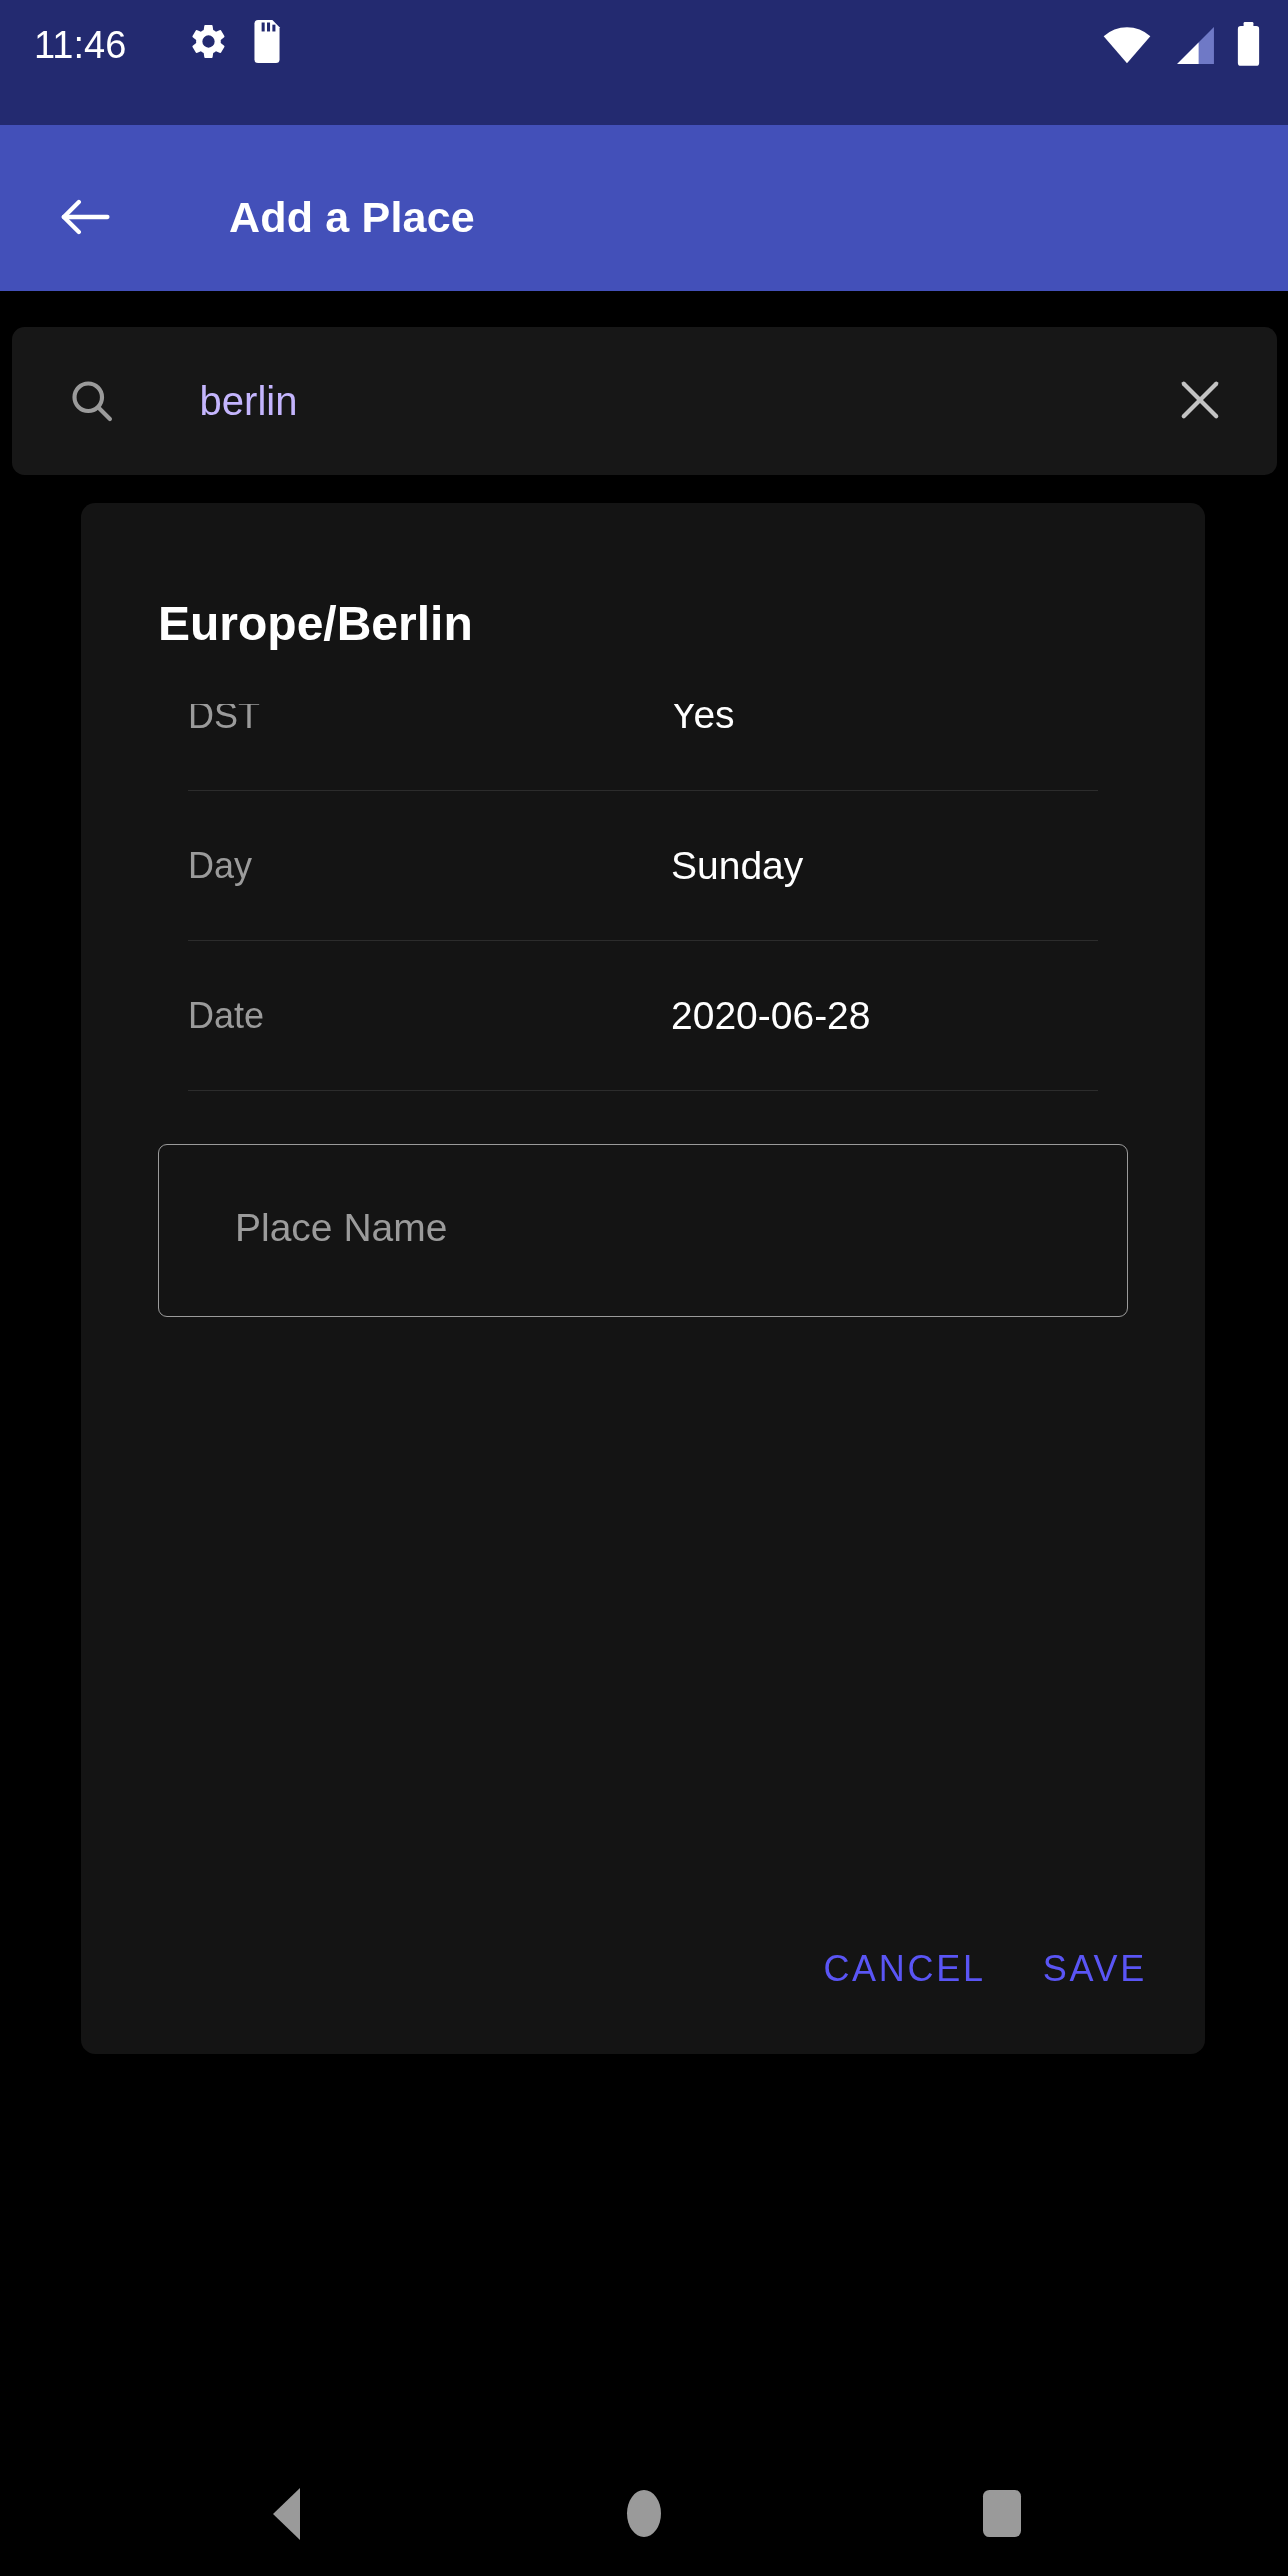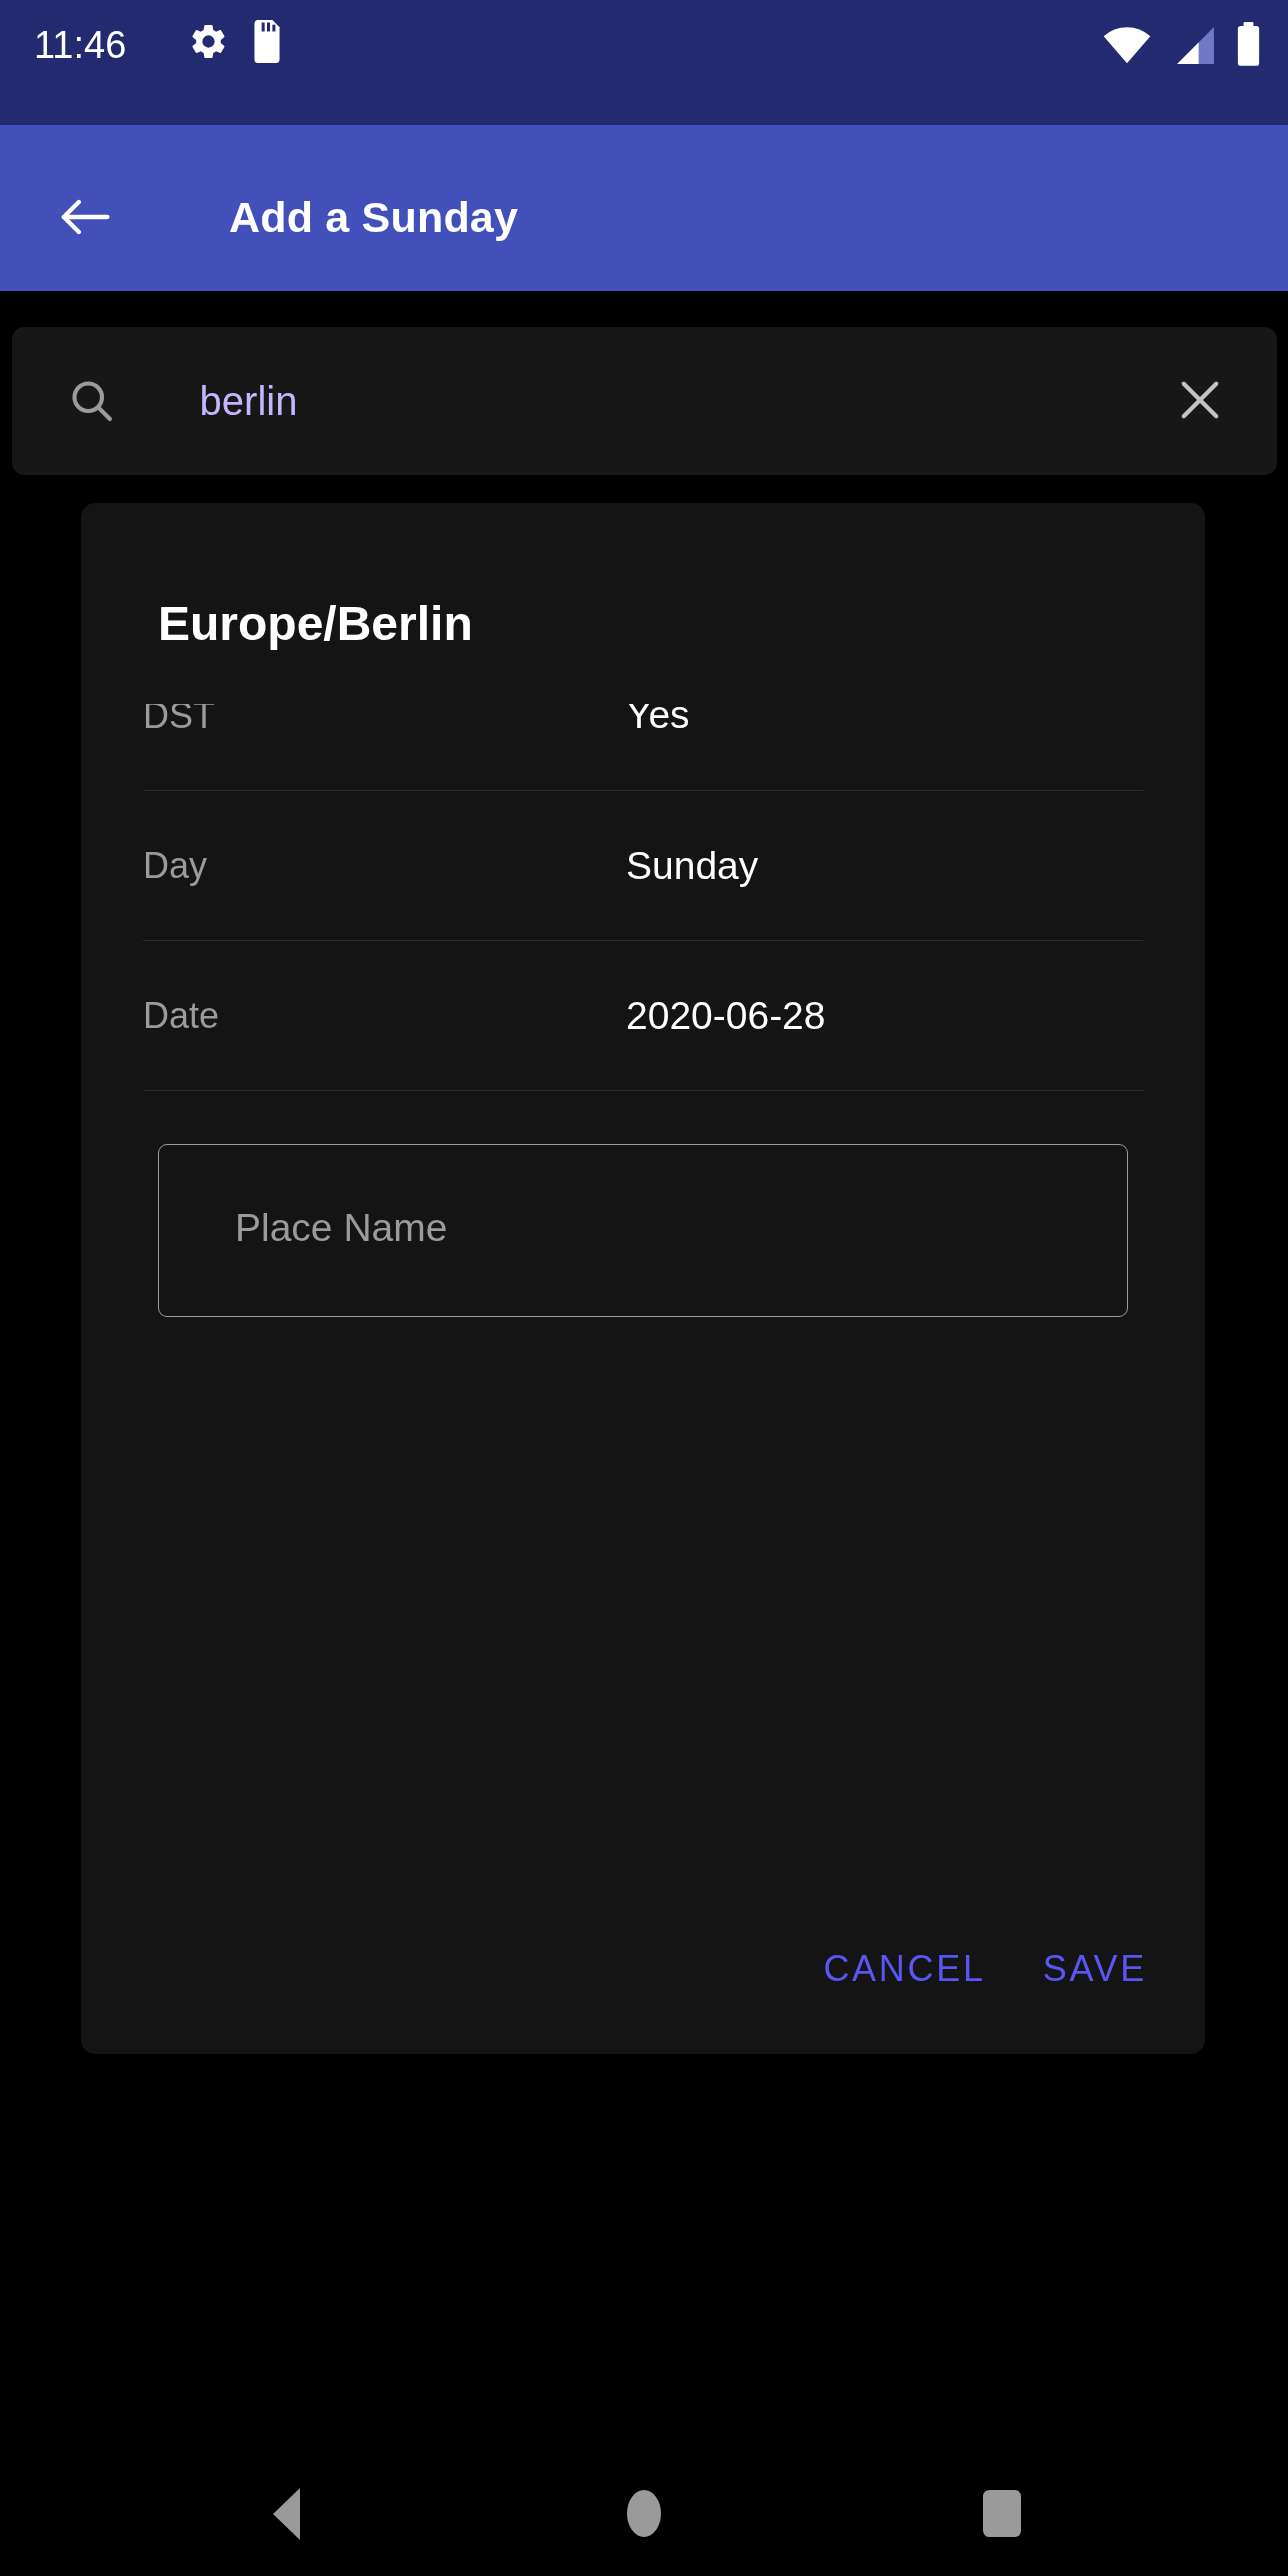"Add a Sunday" div { text: Sunday -> Place }
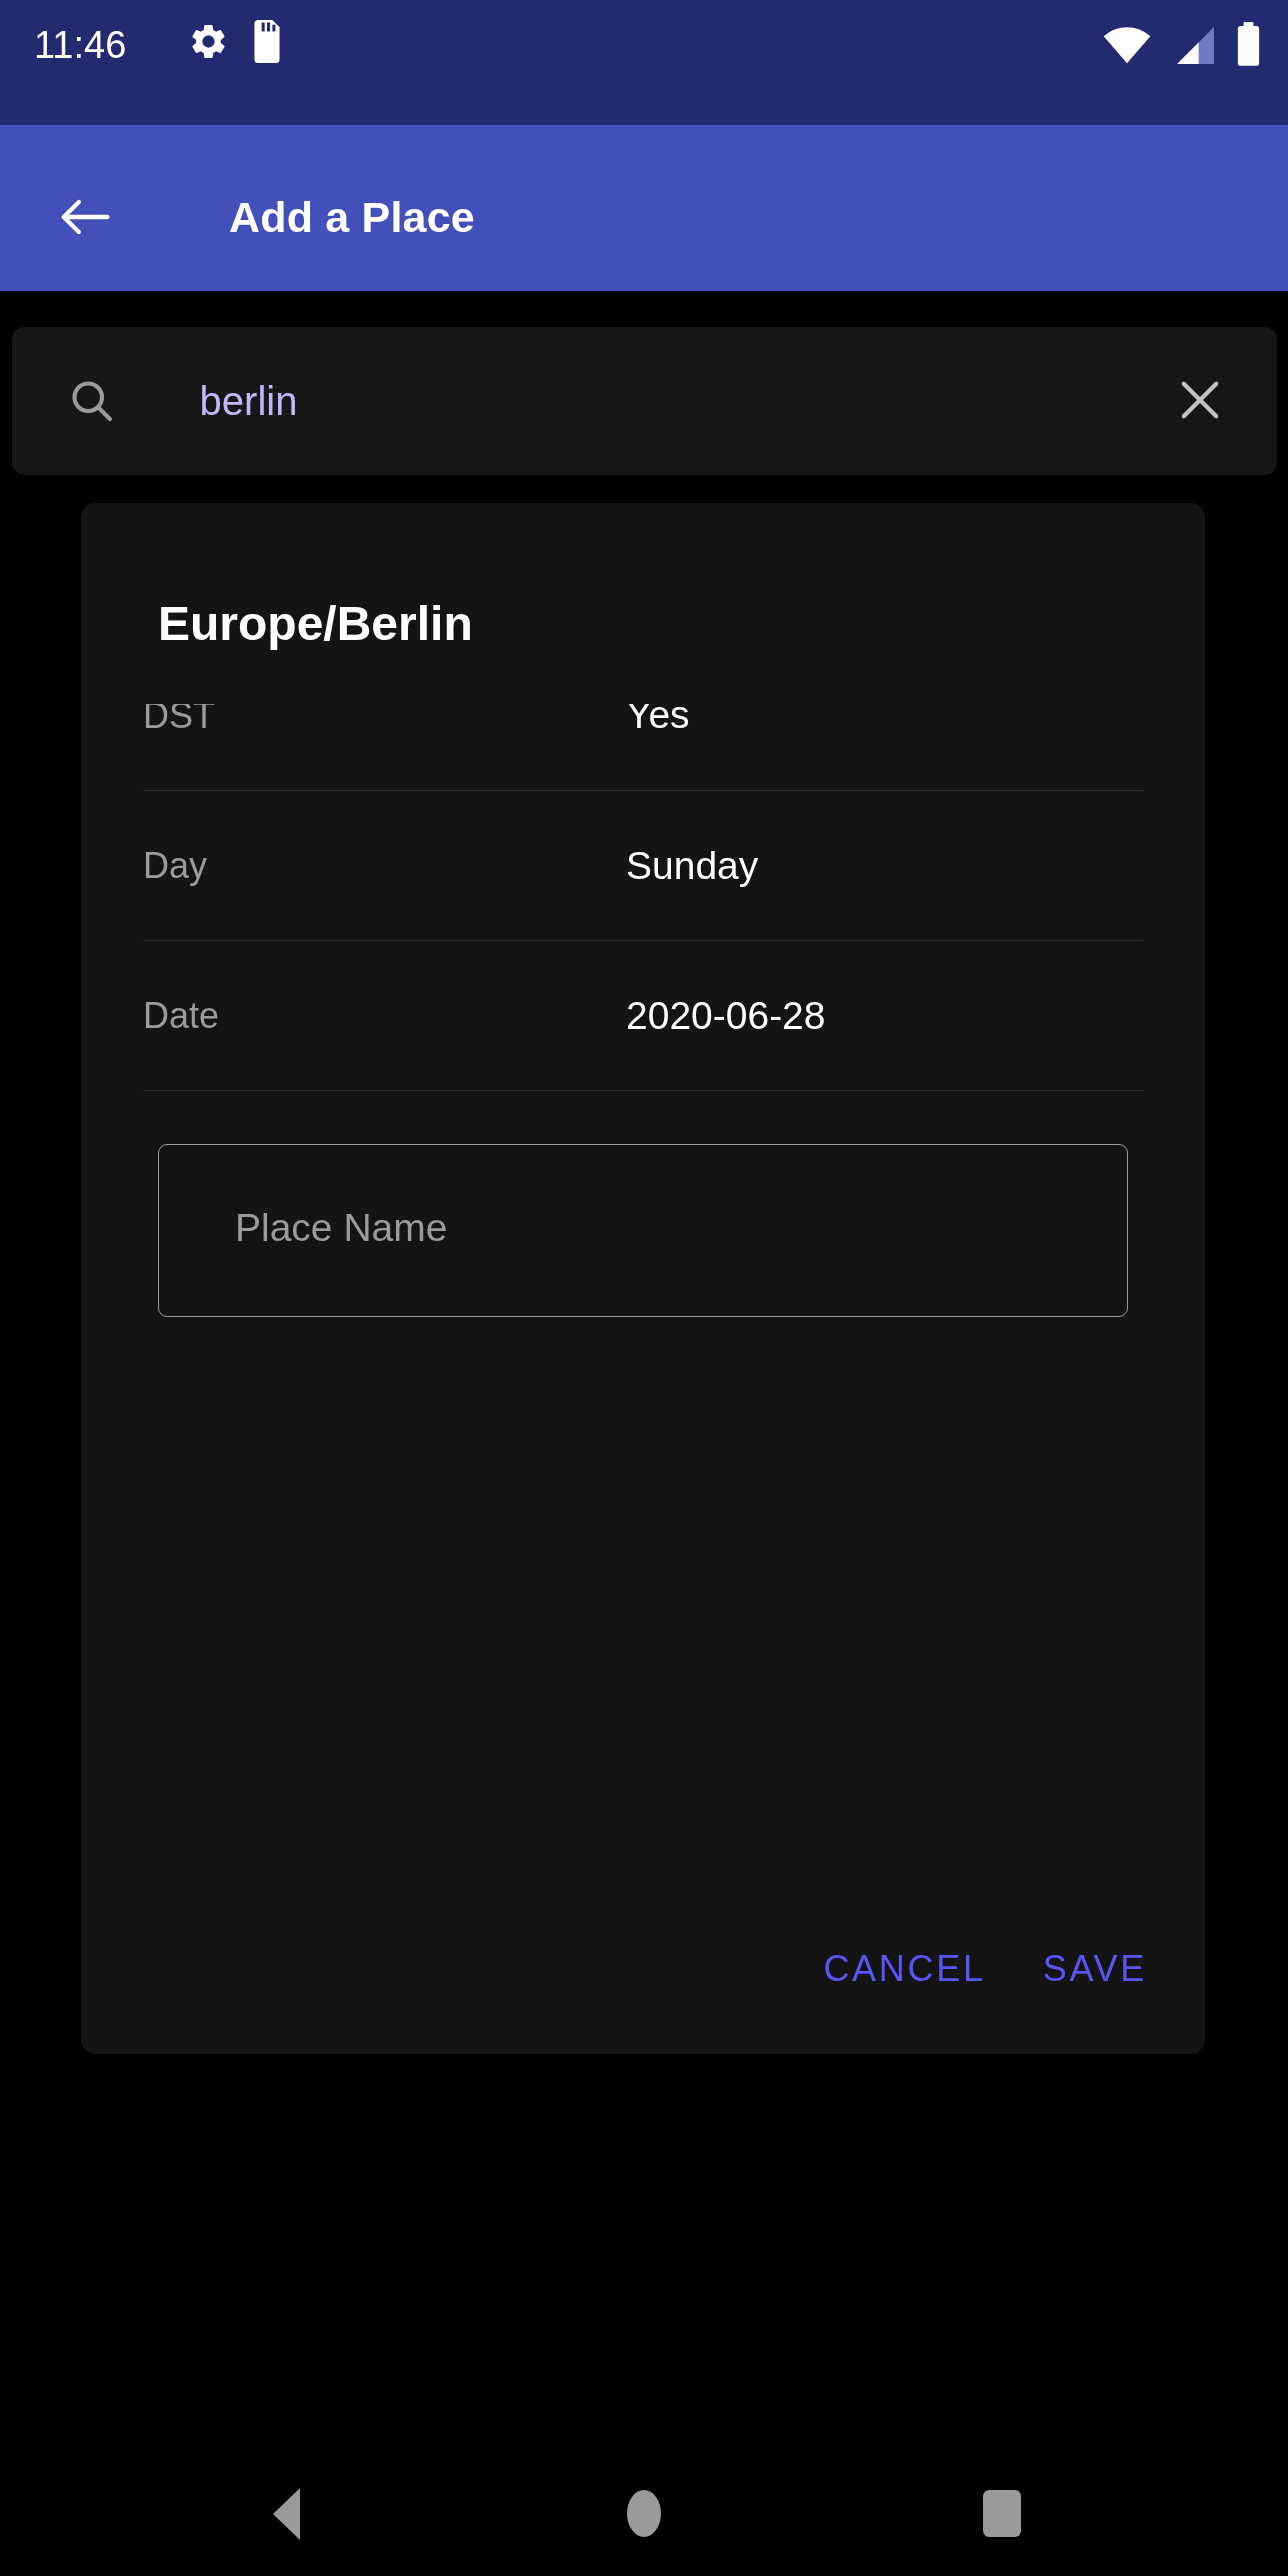"DST" .info-row { margin: 0 62px -> 0 107px }
